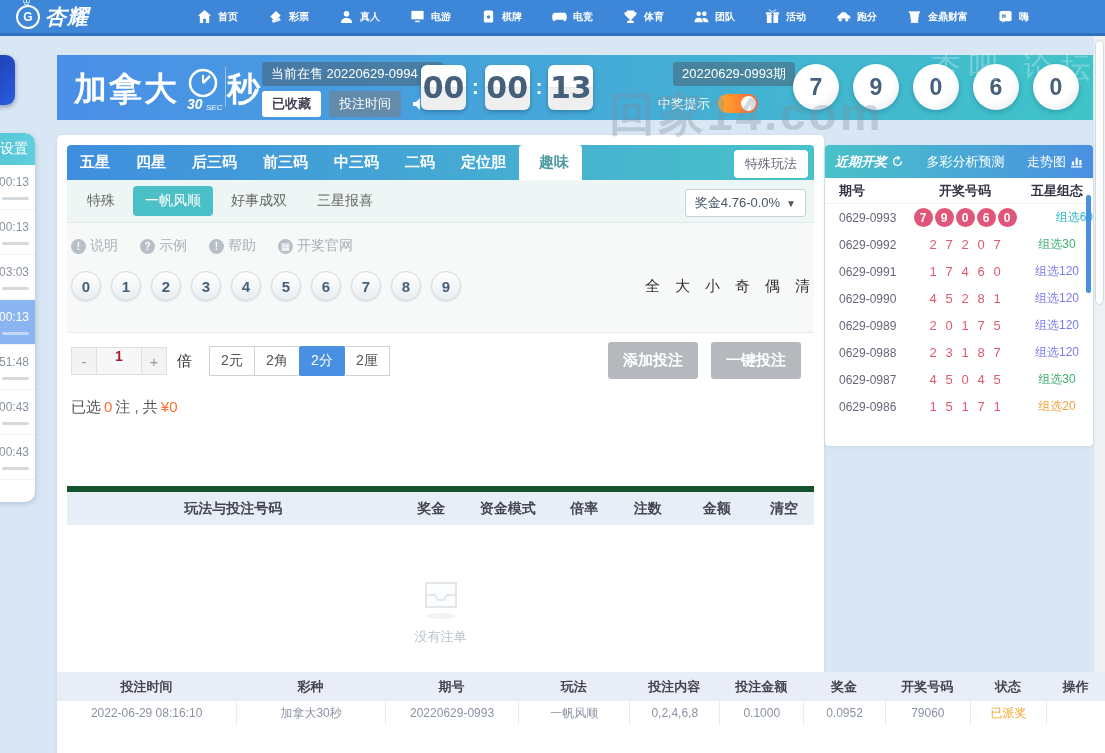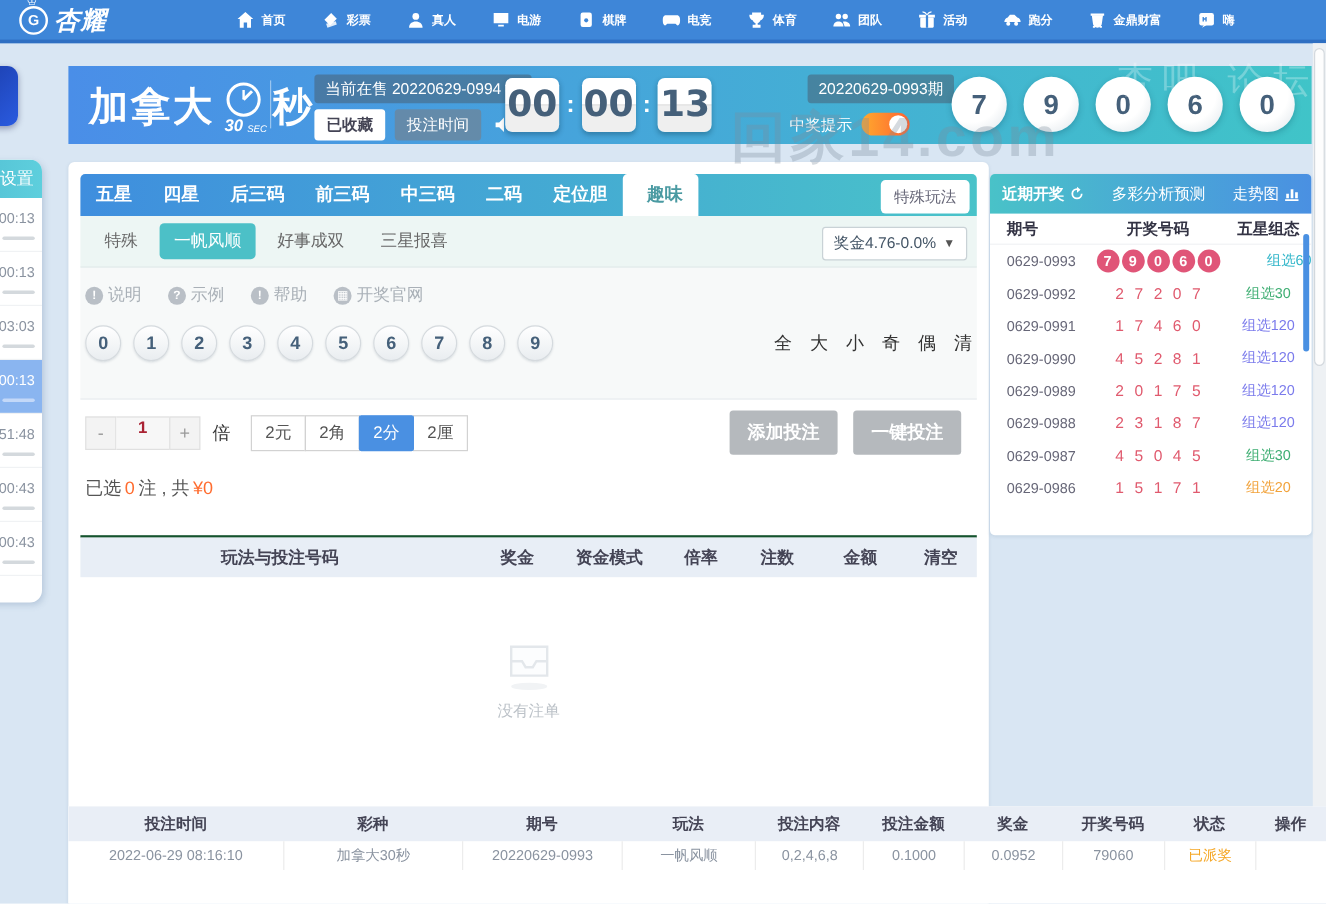"近期开奖" .rp-tab.bold { font-style: none -> italic }
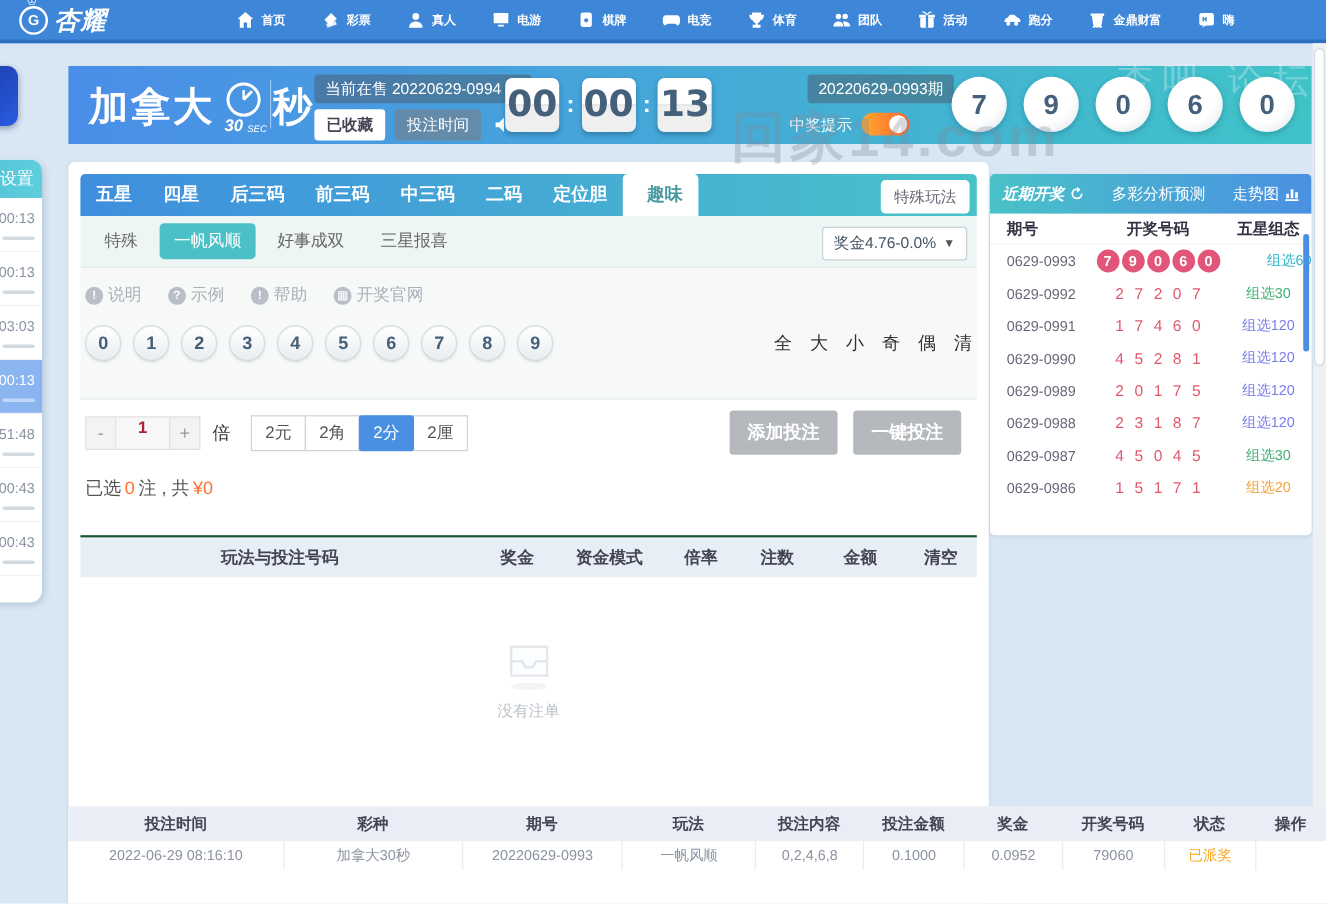"玩法与投注号码" .slip { border-top: 2px solid #14532d -> 6px solid #14532d; margin-top: none -> 40px }
